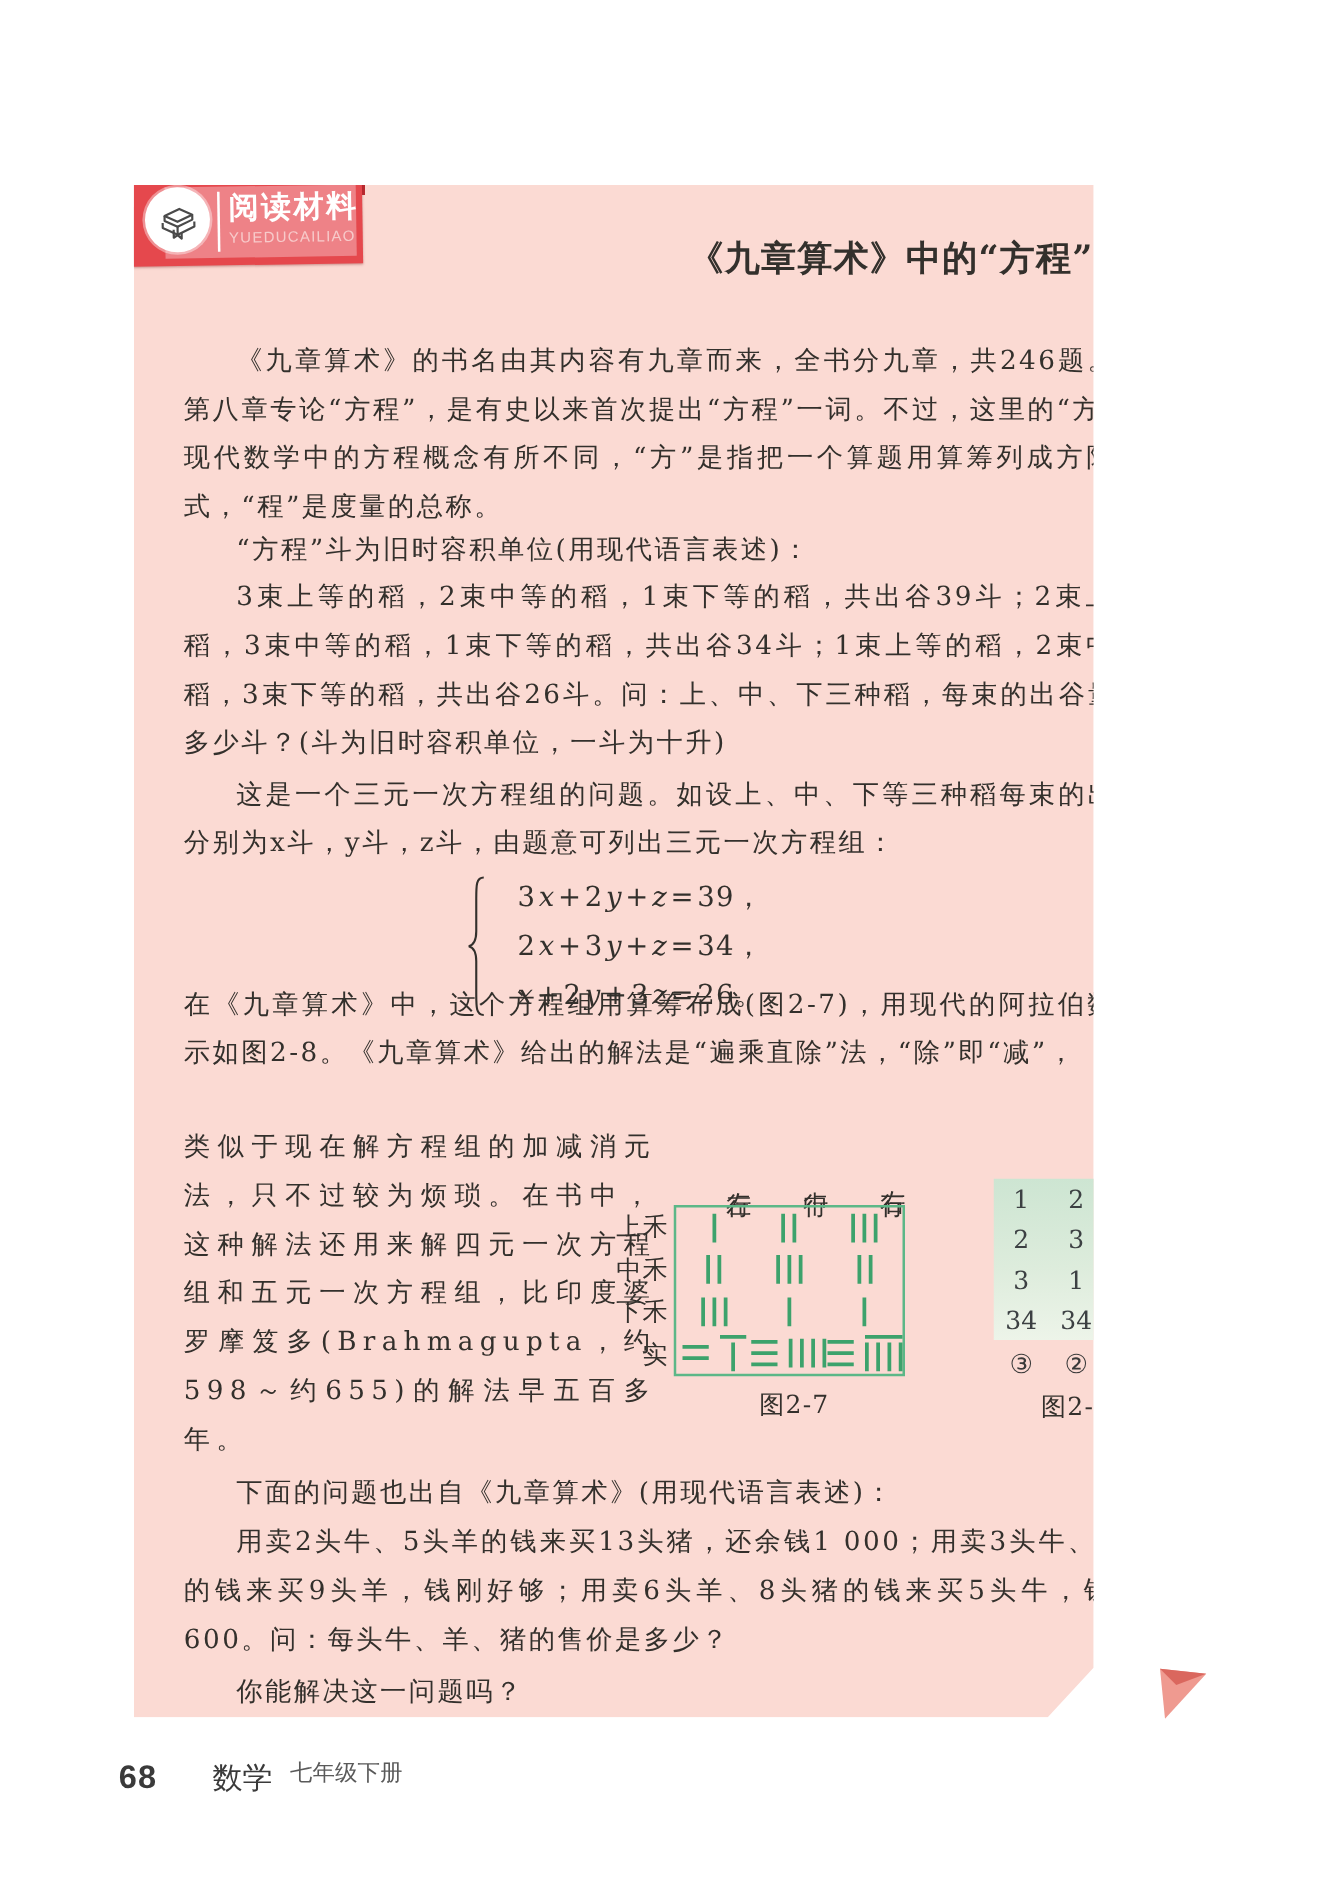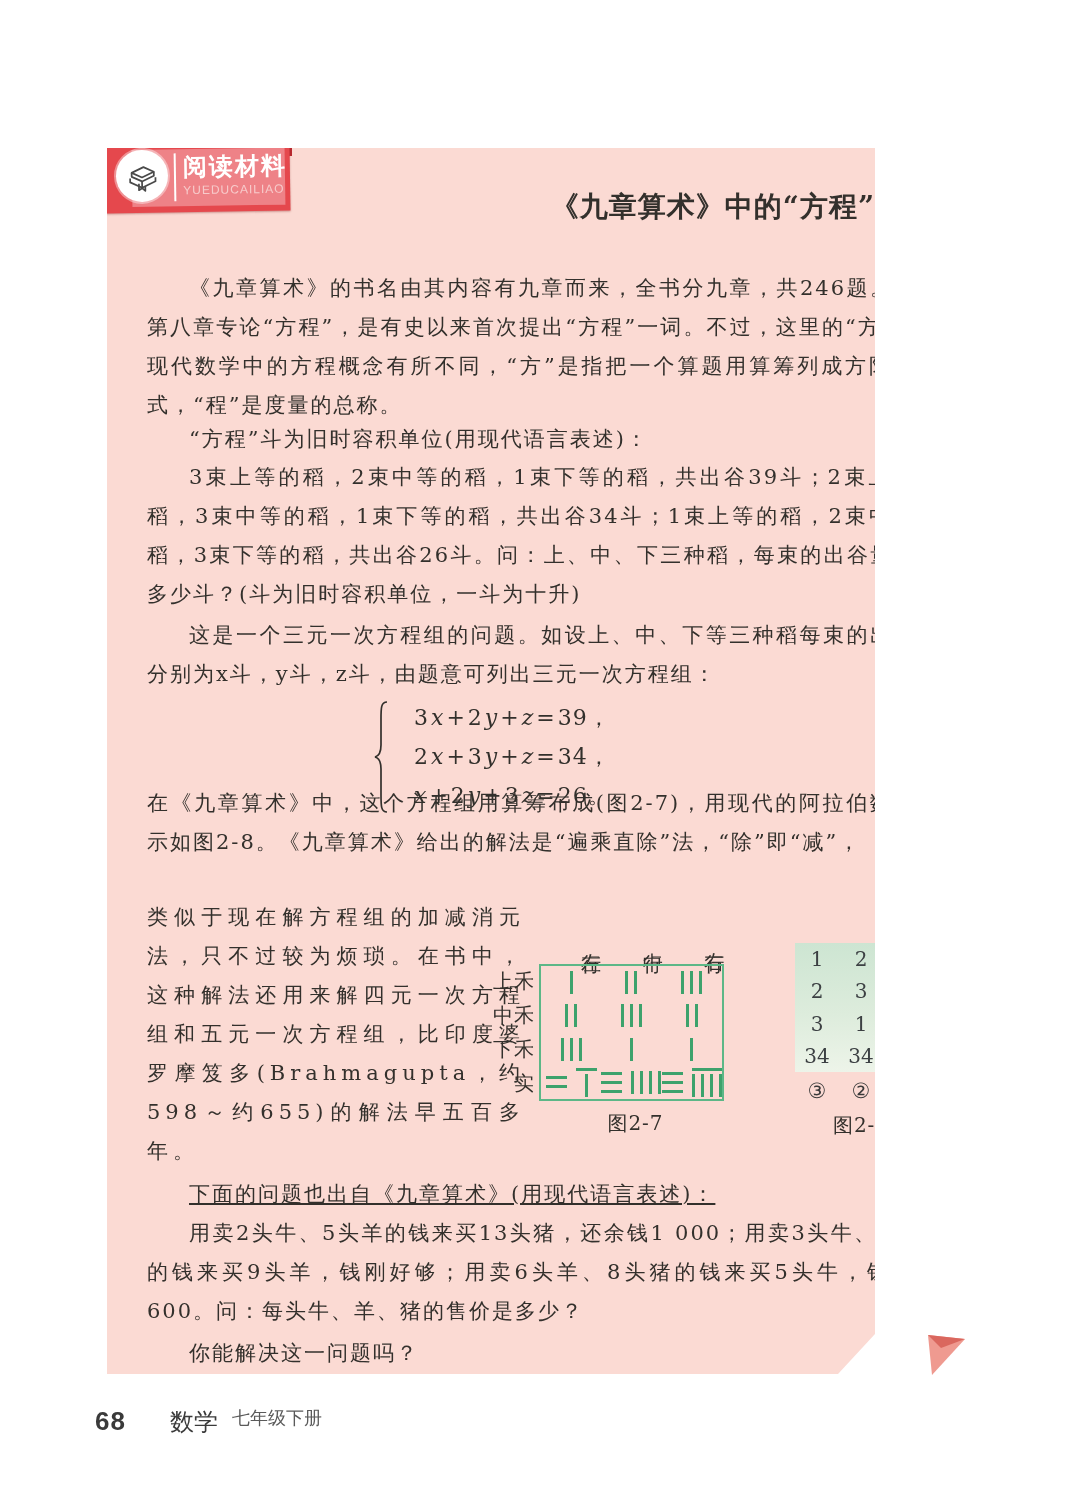"下面的问题也出自《九章算术》(用现代语言表述)：" .p6 { text-decoration: underline -> none }
